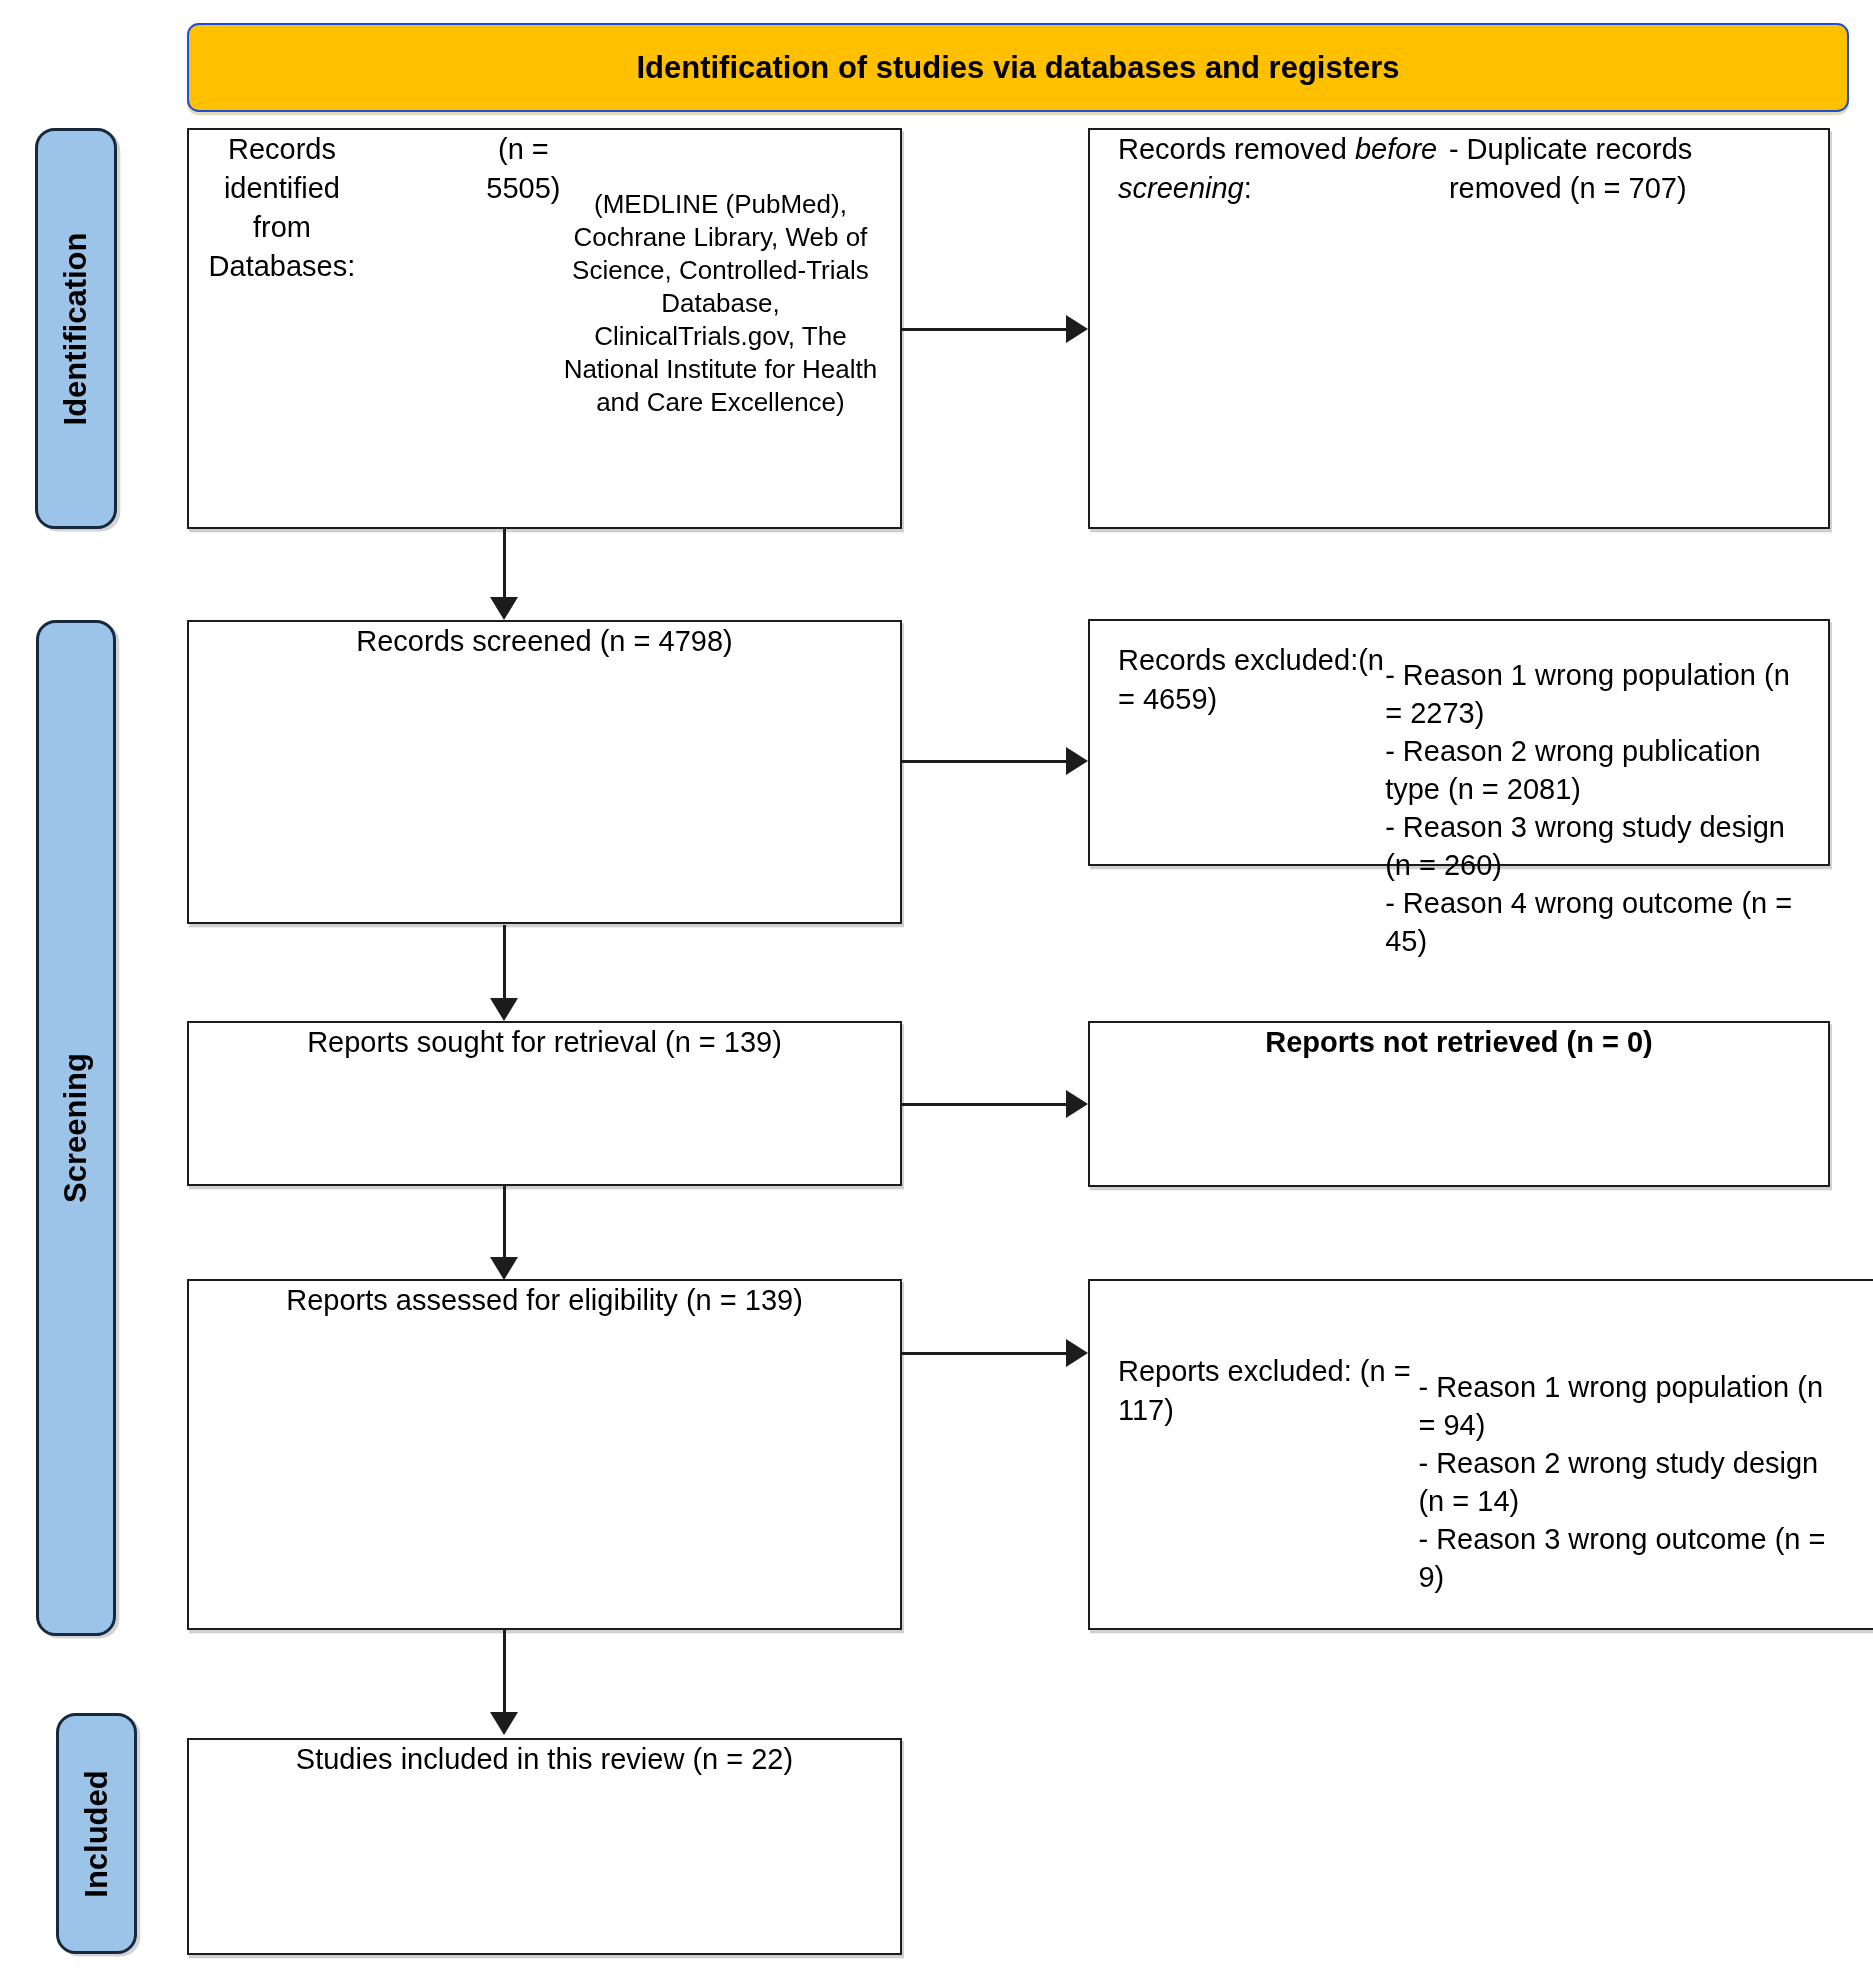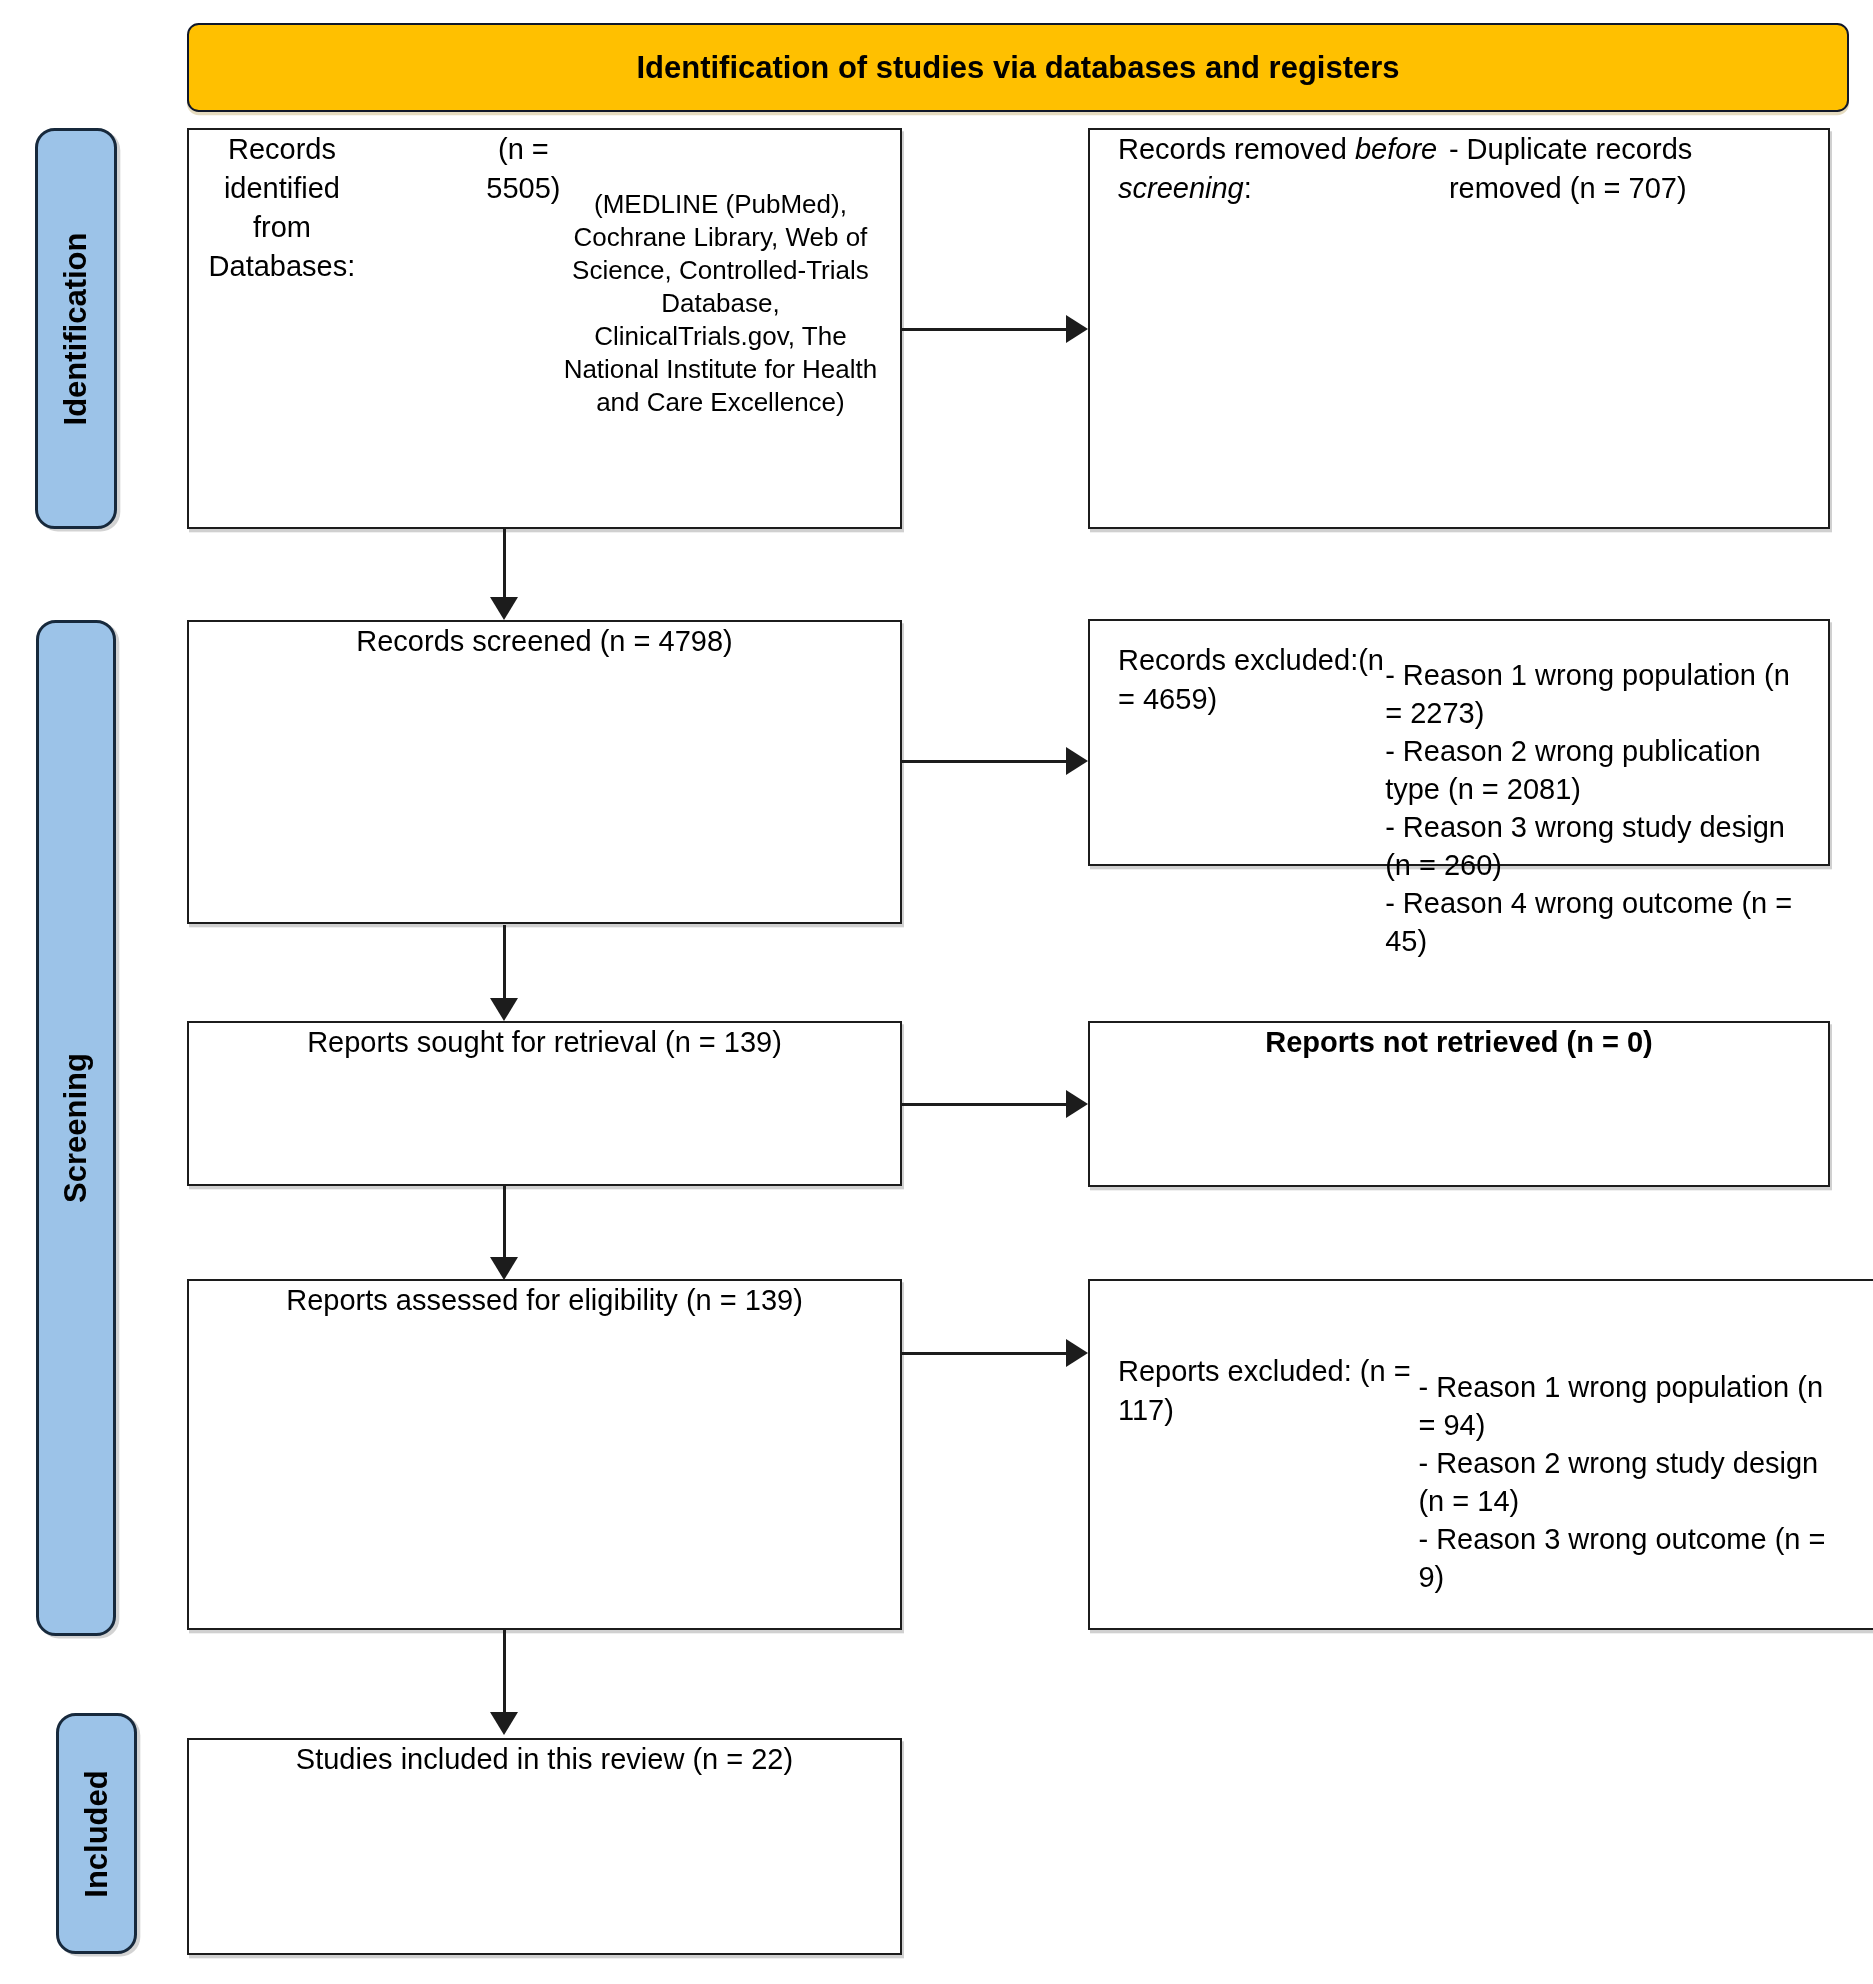"Identification of studies via databases" .banner { border: 2px solid #0f172a -> 2px solid #1d4ed8 }
